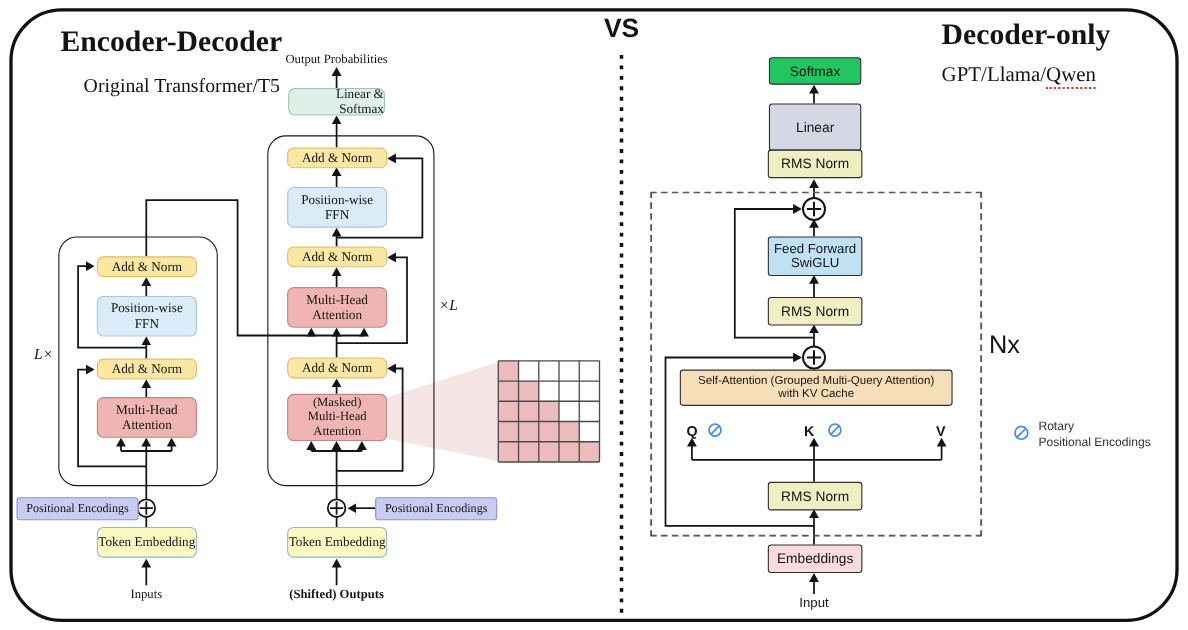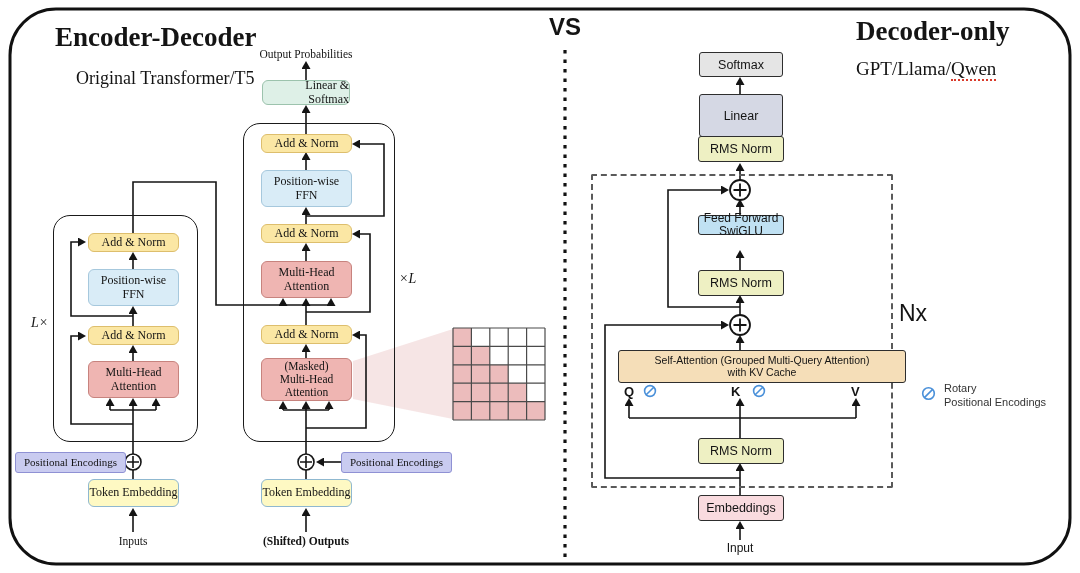"Softmax" .sm { background: #e5e5e5 -> #22c55e }
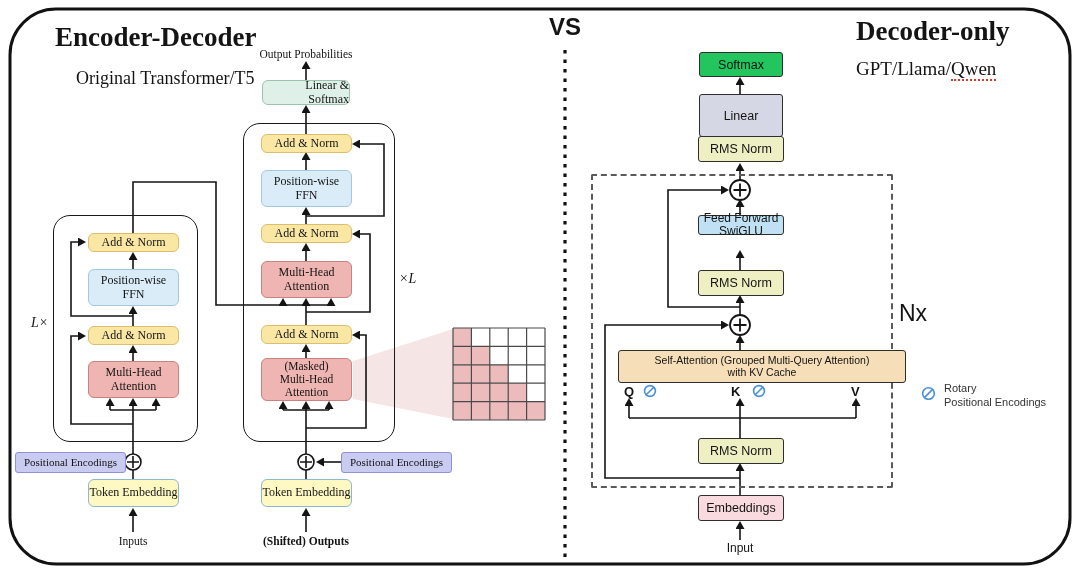"Feed Forward" div.abs { height: 20px -> 36px }
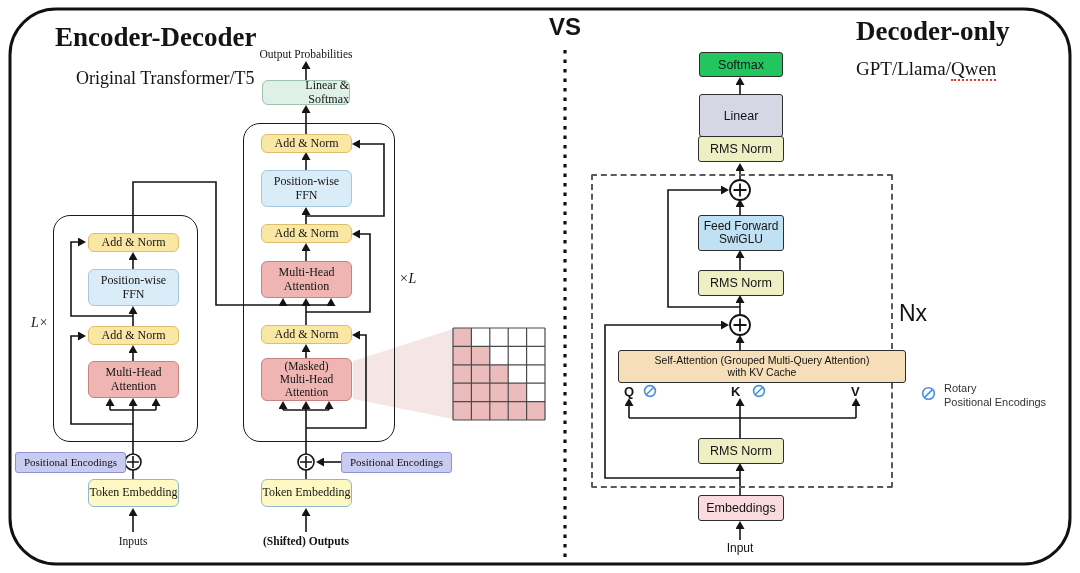"Self-Attention (Grouped Multi-Query" div.abs { top: 350px -> 336px; width: 288px -> 248px }
